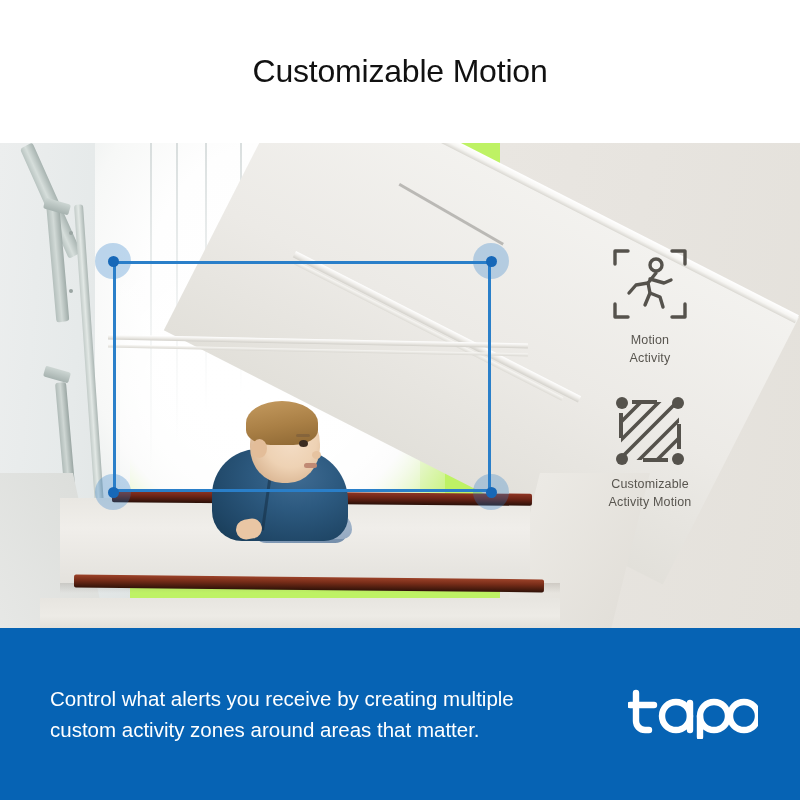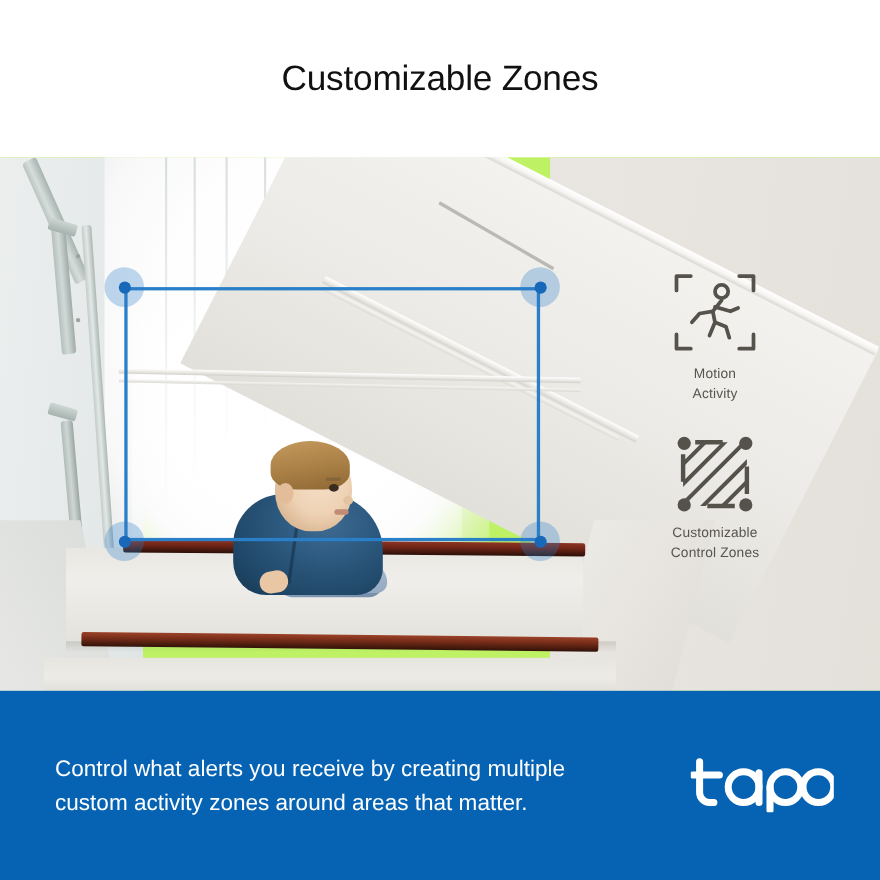"Customizable Zones" div.header-line { text: Zones -> Motion }
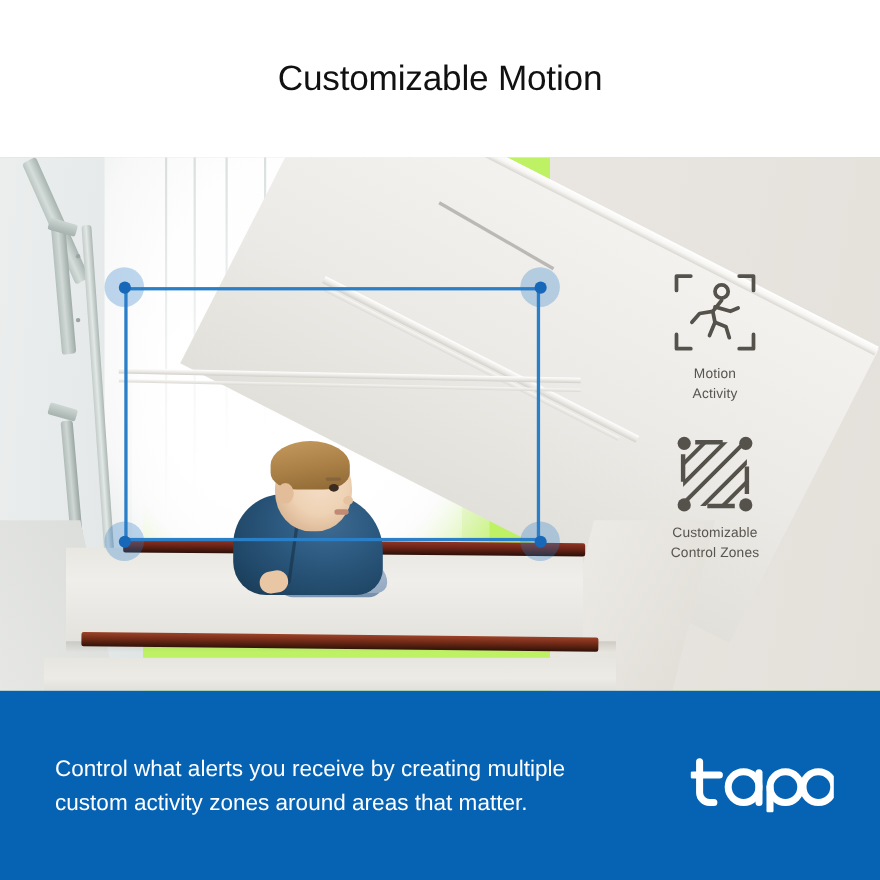"Control Zones" span { text: Control Zones -> Activity Motion }
